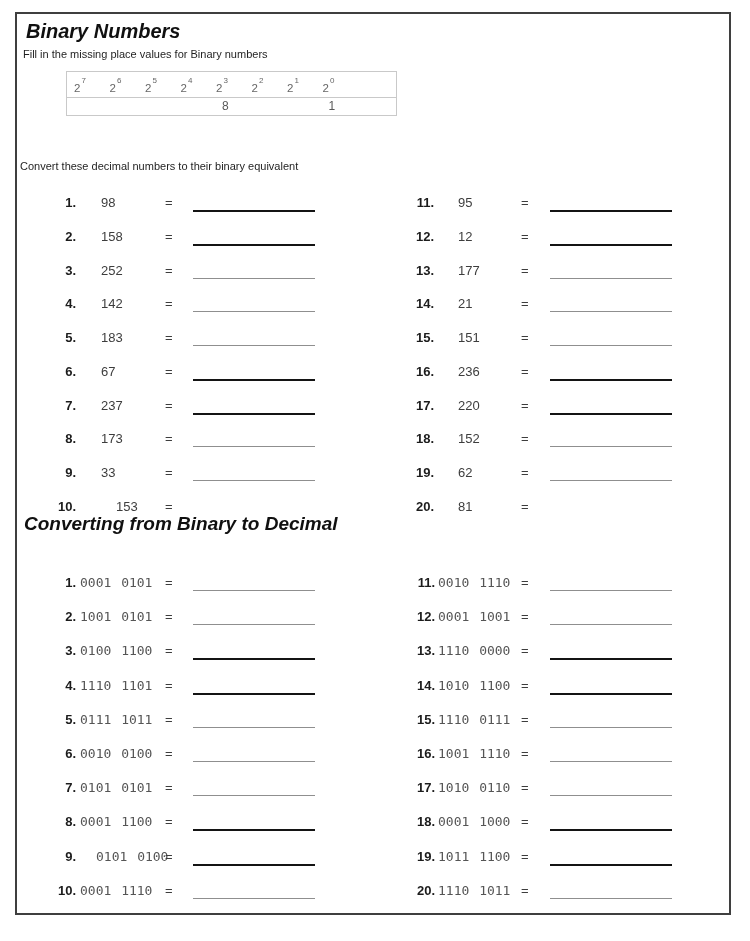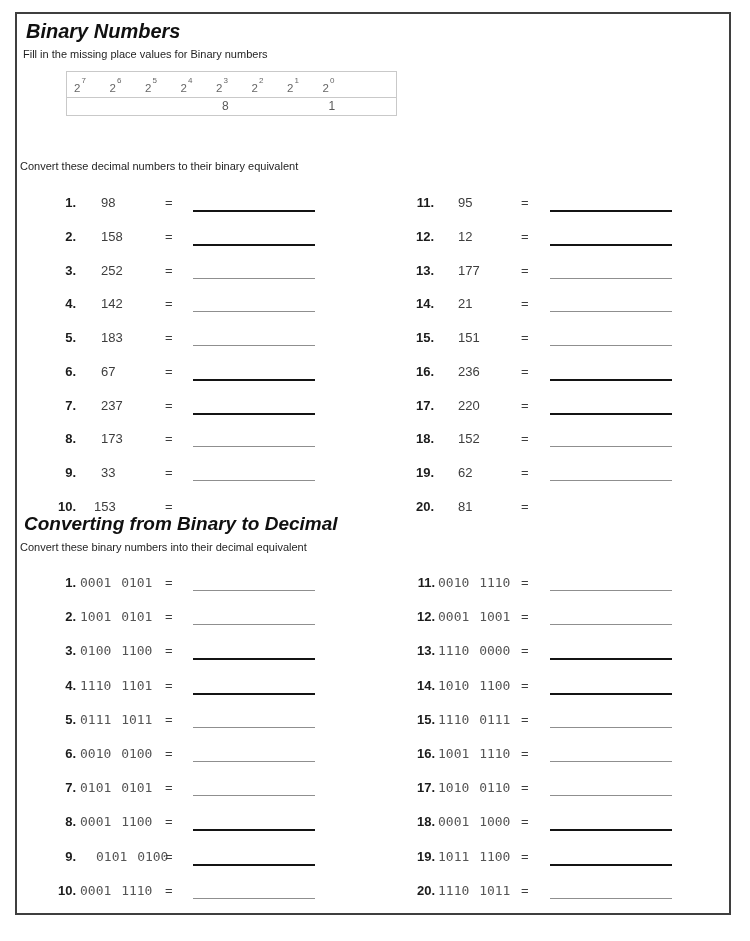"153" span.pval { left: 94px -> 116px }
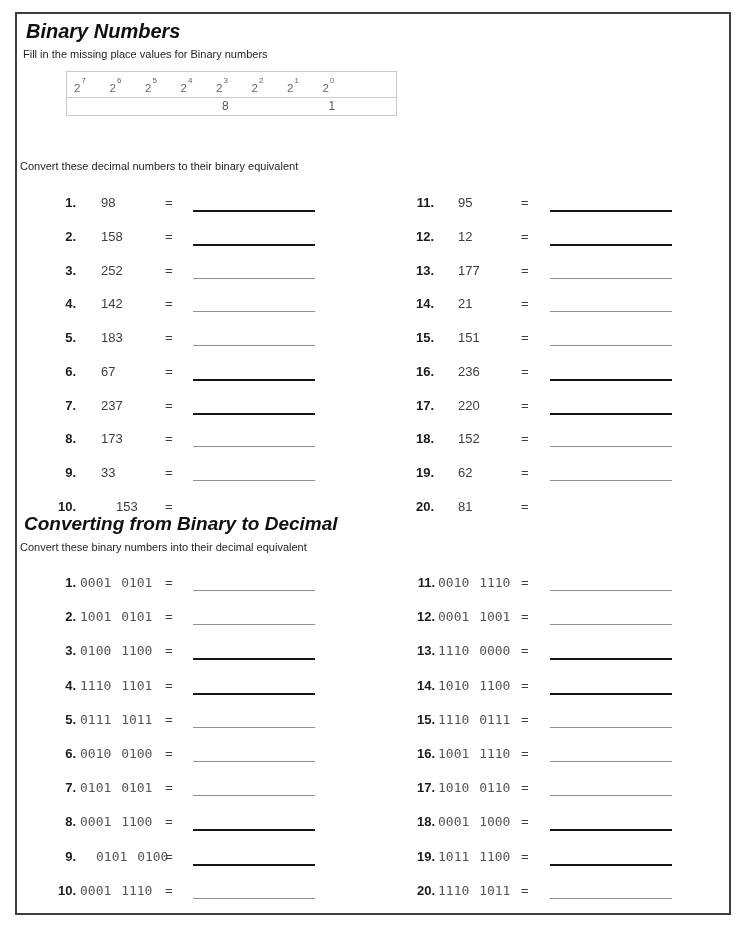"Convert these binary numbers into" p.subtitle { html: <p>Convert these binary numbers into their decimal equivalent</p> -> none }
